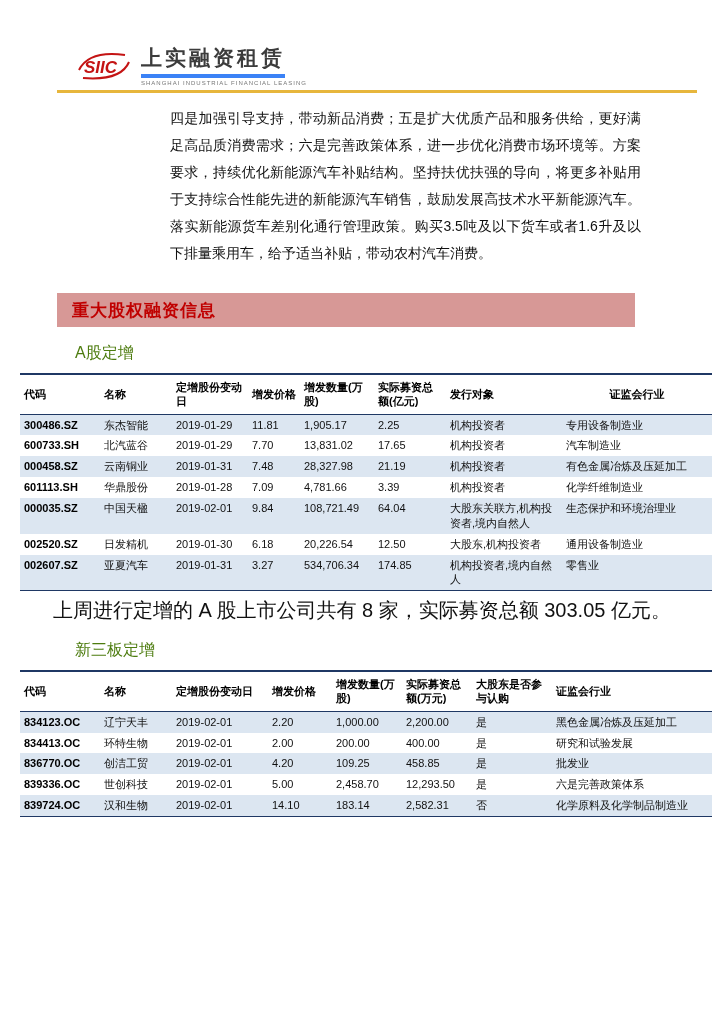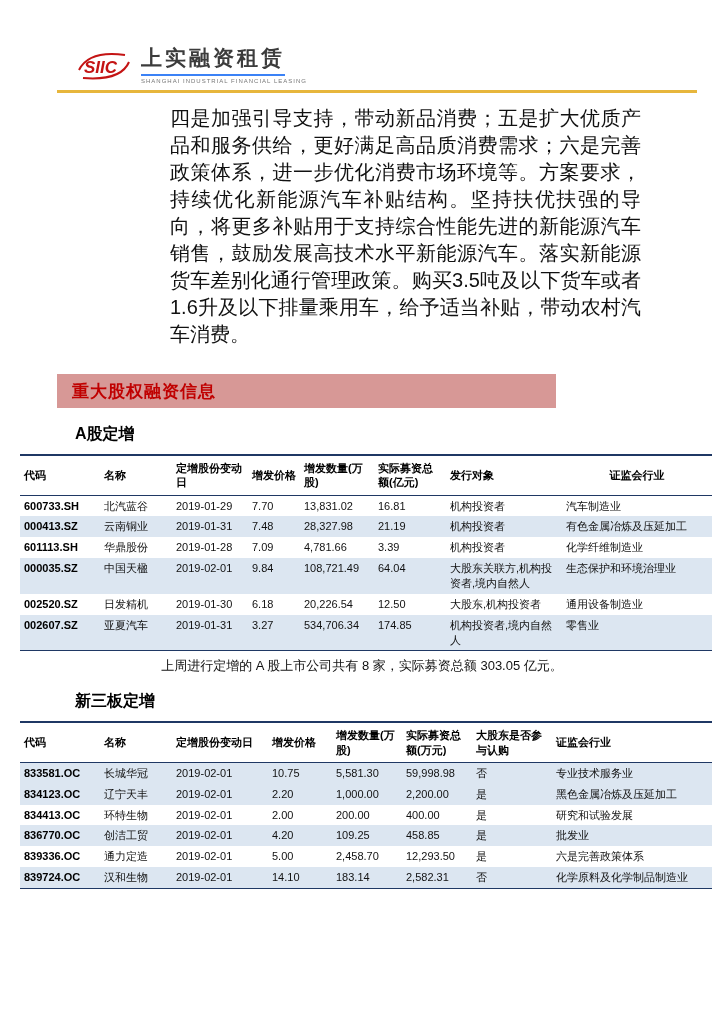"上实融资租赁" .logo-cn { border-bottom: 2px solid #3b82f6 -> 4px solid #3b82f6 }
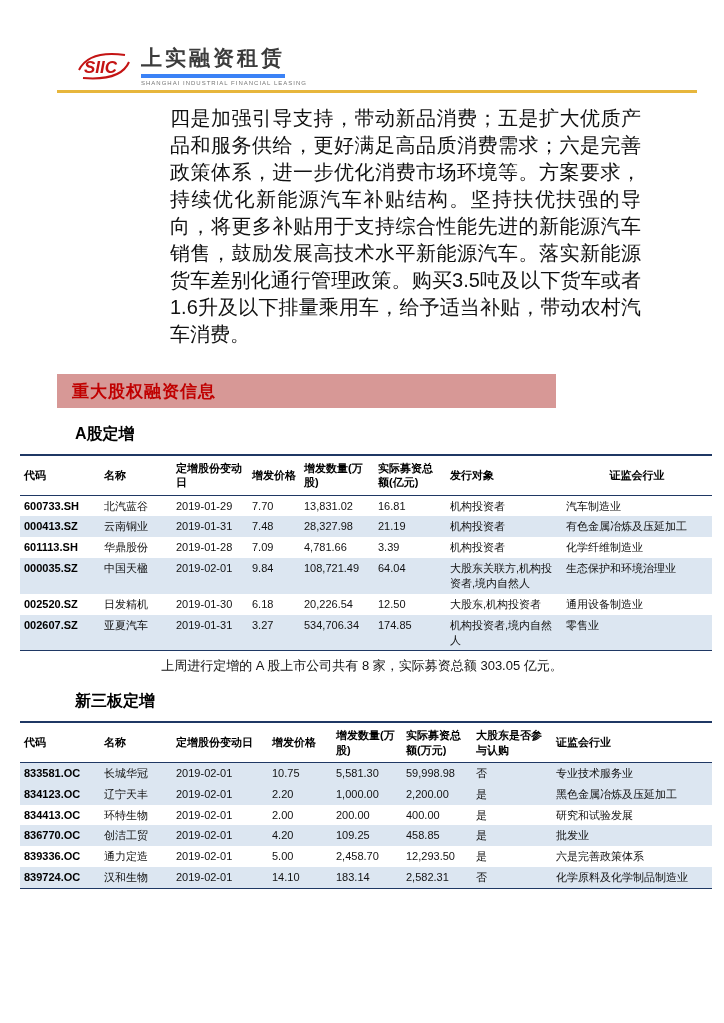"四是加强引导支持，带动新品消费；五是扩大优质产品和服务供给，更好满足高品质消费需" .intro { font-size: 20px -> 14px }
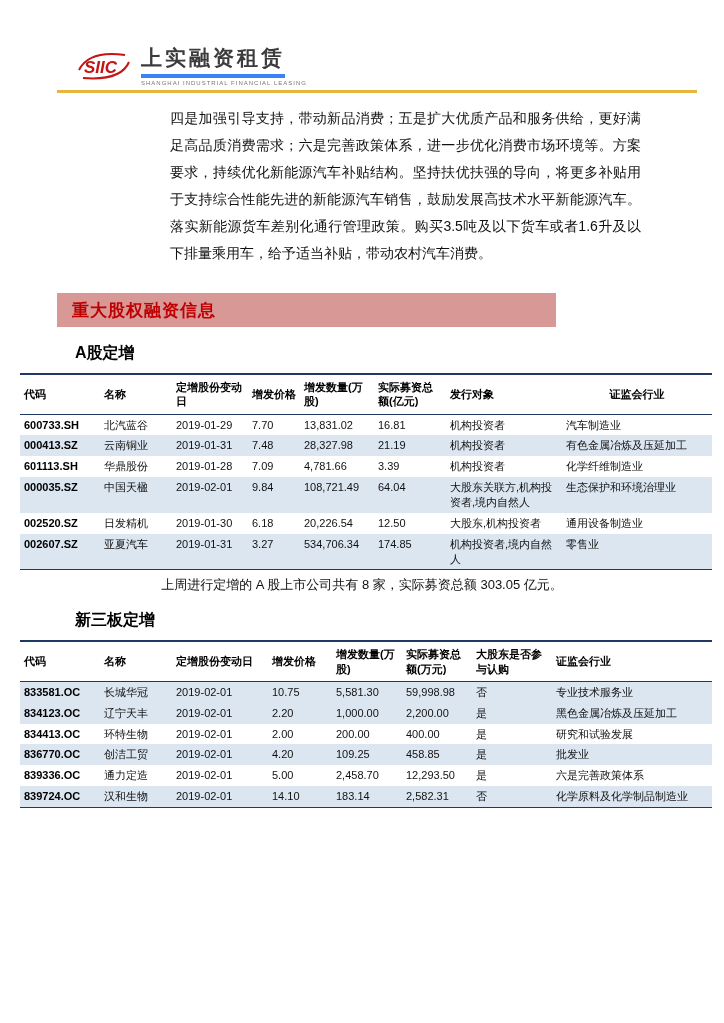"重大股权融资信息" .banner { width: 499px -> 578px }
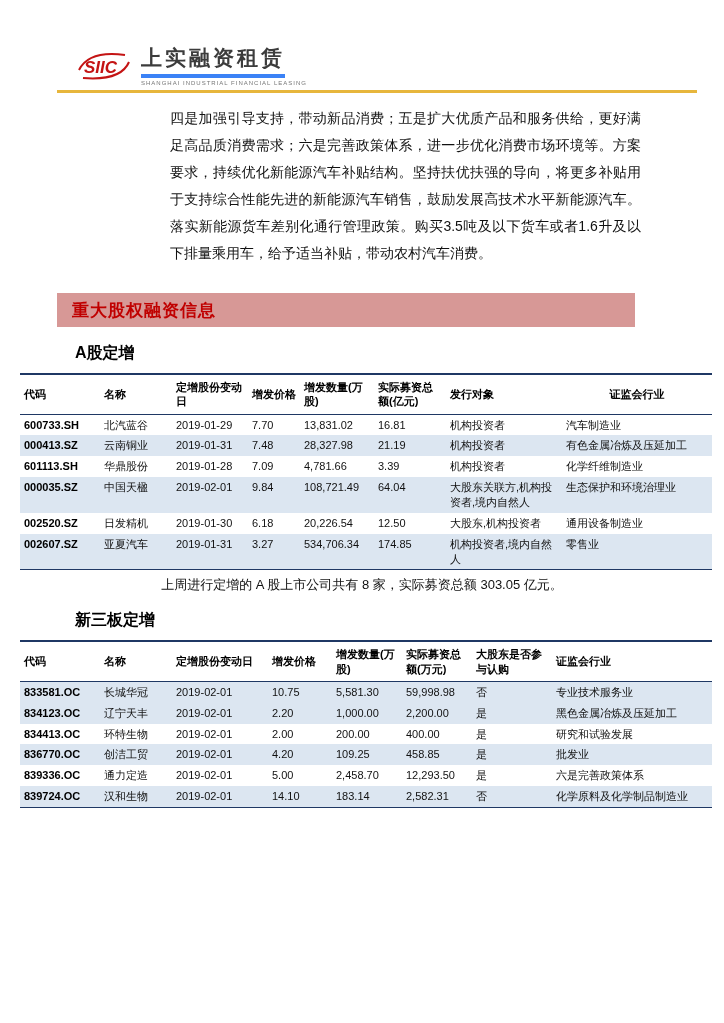"A股定增" .subhead { color: #000000 -> #4d7c0f; font-weight: bold -> normal }
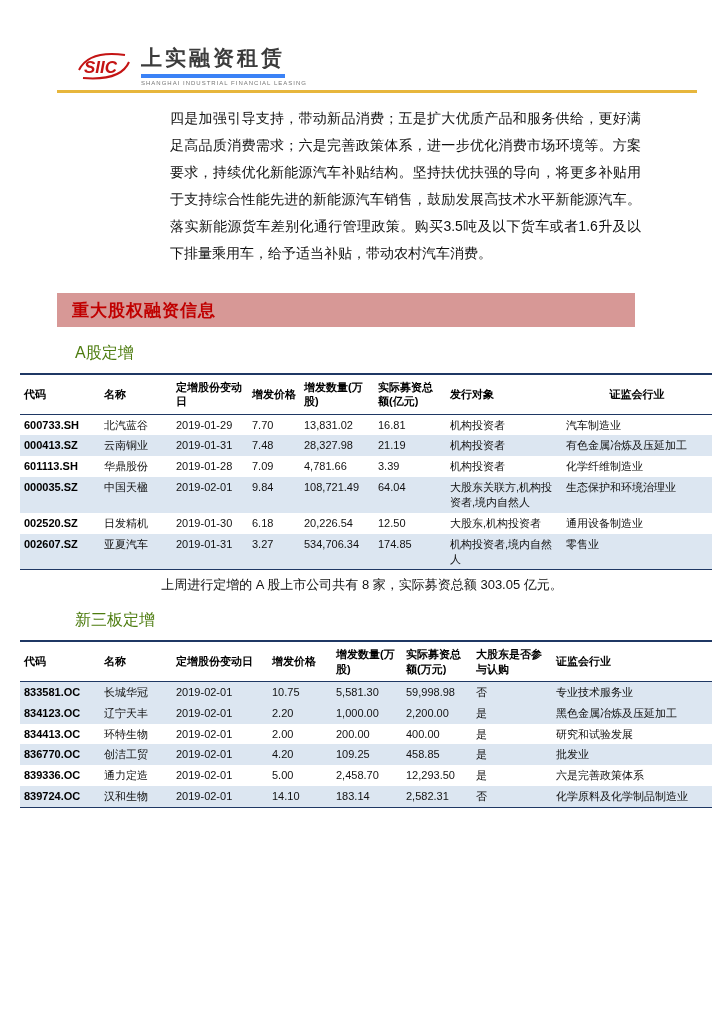"300486.SZ" tr.stripe { html: none -> <tr> <td>300486.SZ</td> <td>东杰智能</td> <td>2019-01-29</td> <td>11.81</td> <td>1,905.17</td> <td>2.25</td> <td>机构投资者</td> <td>专用设备制造业</td> </tr> }
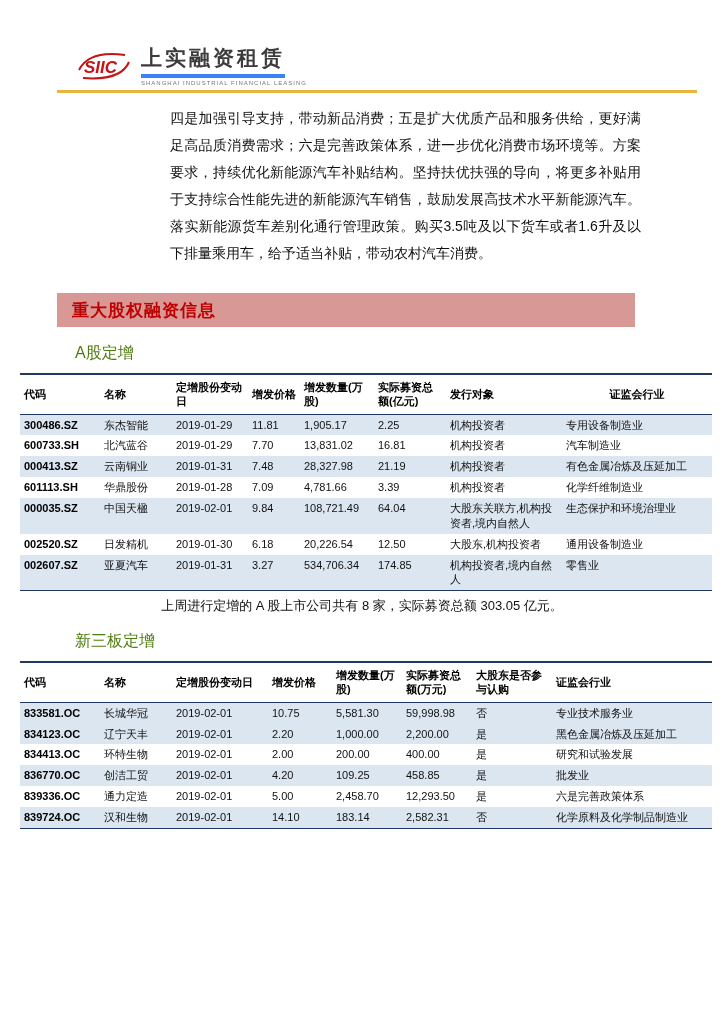"16.81" td { text: 16.81 -> 17.65 }
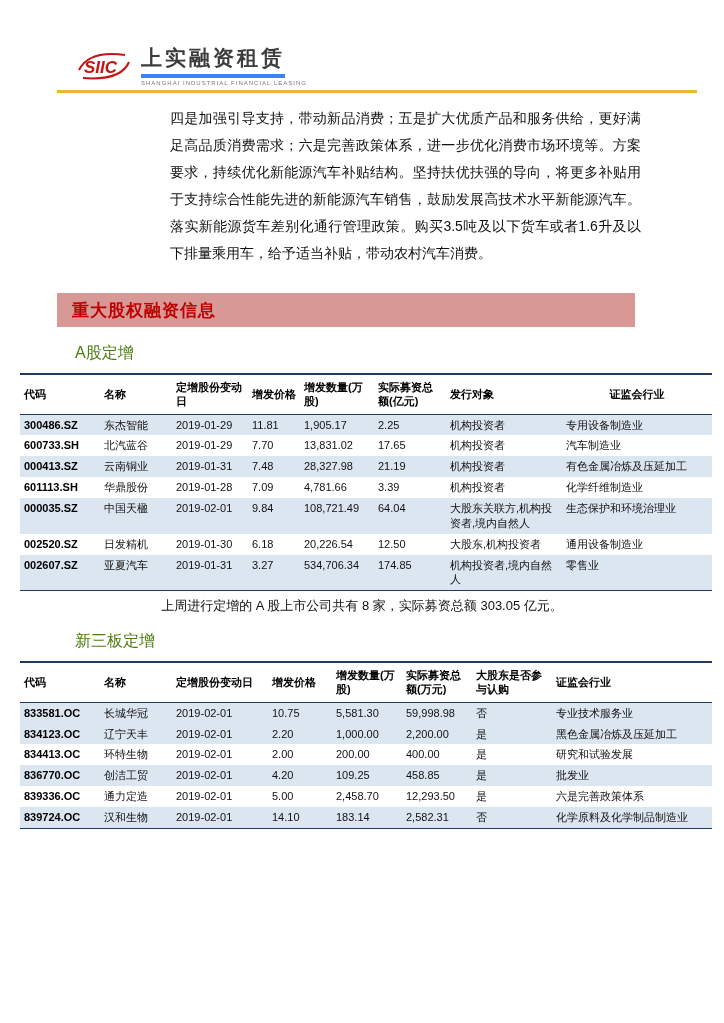"000413.SZ" td.code { text: 000413.SZ -> 000458.SZ }
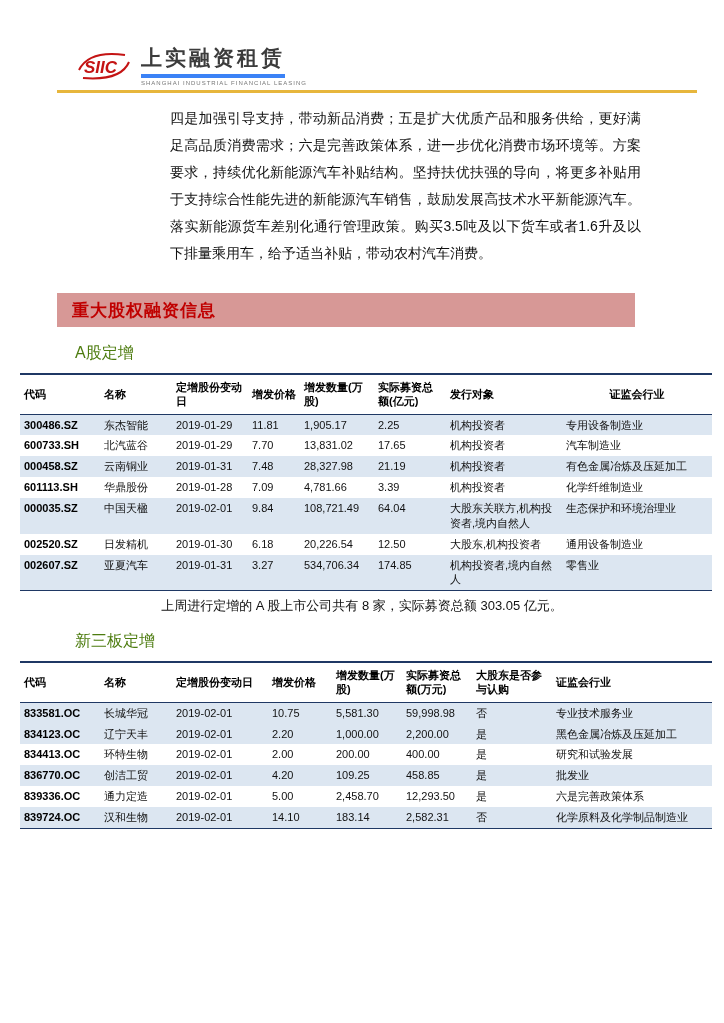"上周进行定增的 A 股上市公司共有 8 家，实际募资总额" .summary { font-size: 13px -> 20px }
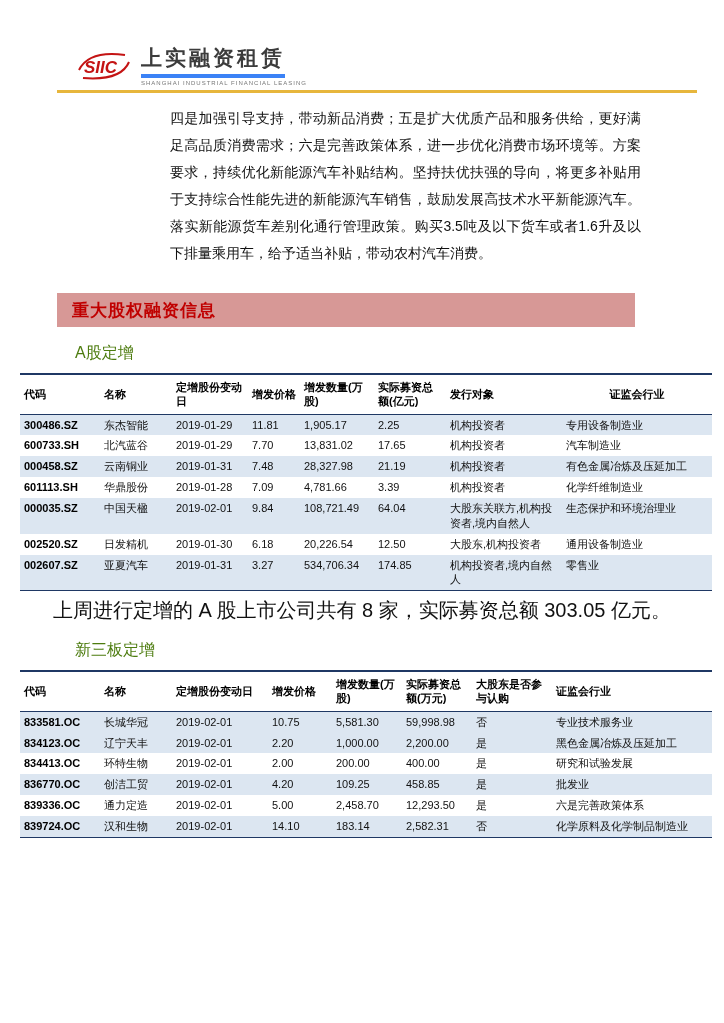"833581.OC" tr.stripe { html: <tr> <td>833581.OC</td> <td>长城华冠</td> <td>2019-02-01</td> <td>10.75</td> <td>5,581.30</td> <td>59,998.98</td> <td>否</td> <td>专业技术服务业</td> </tr> -> none }
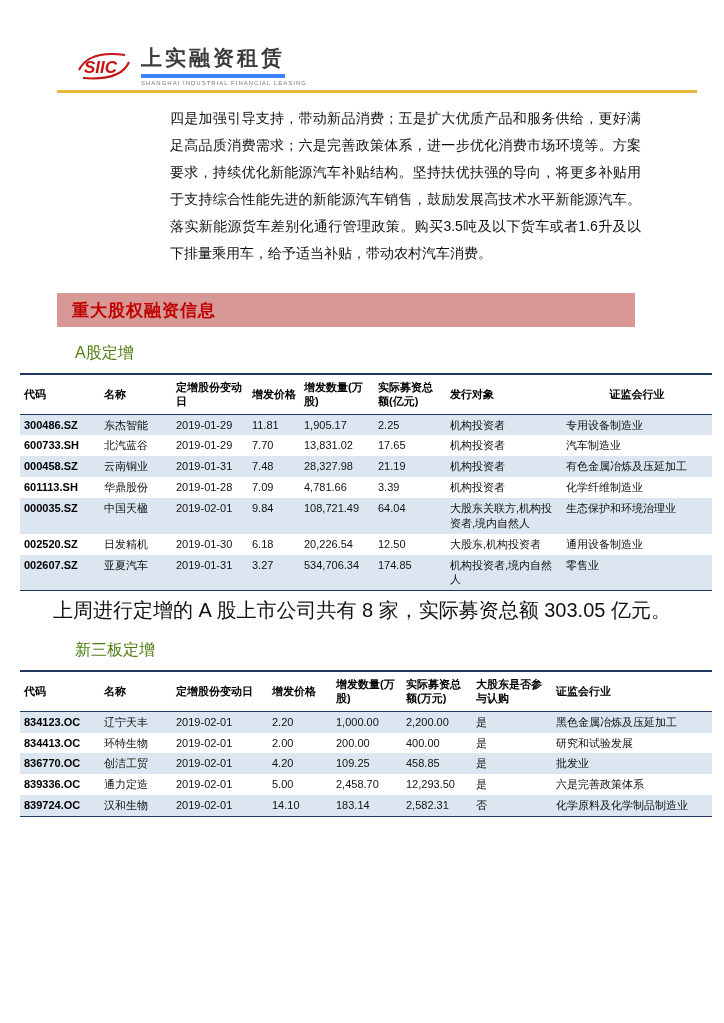"通力定造" td { text: 通力定造 -> 世创科技 }
